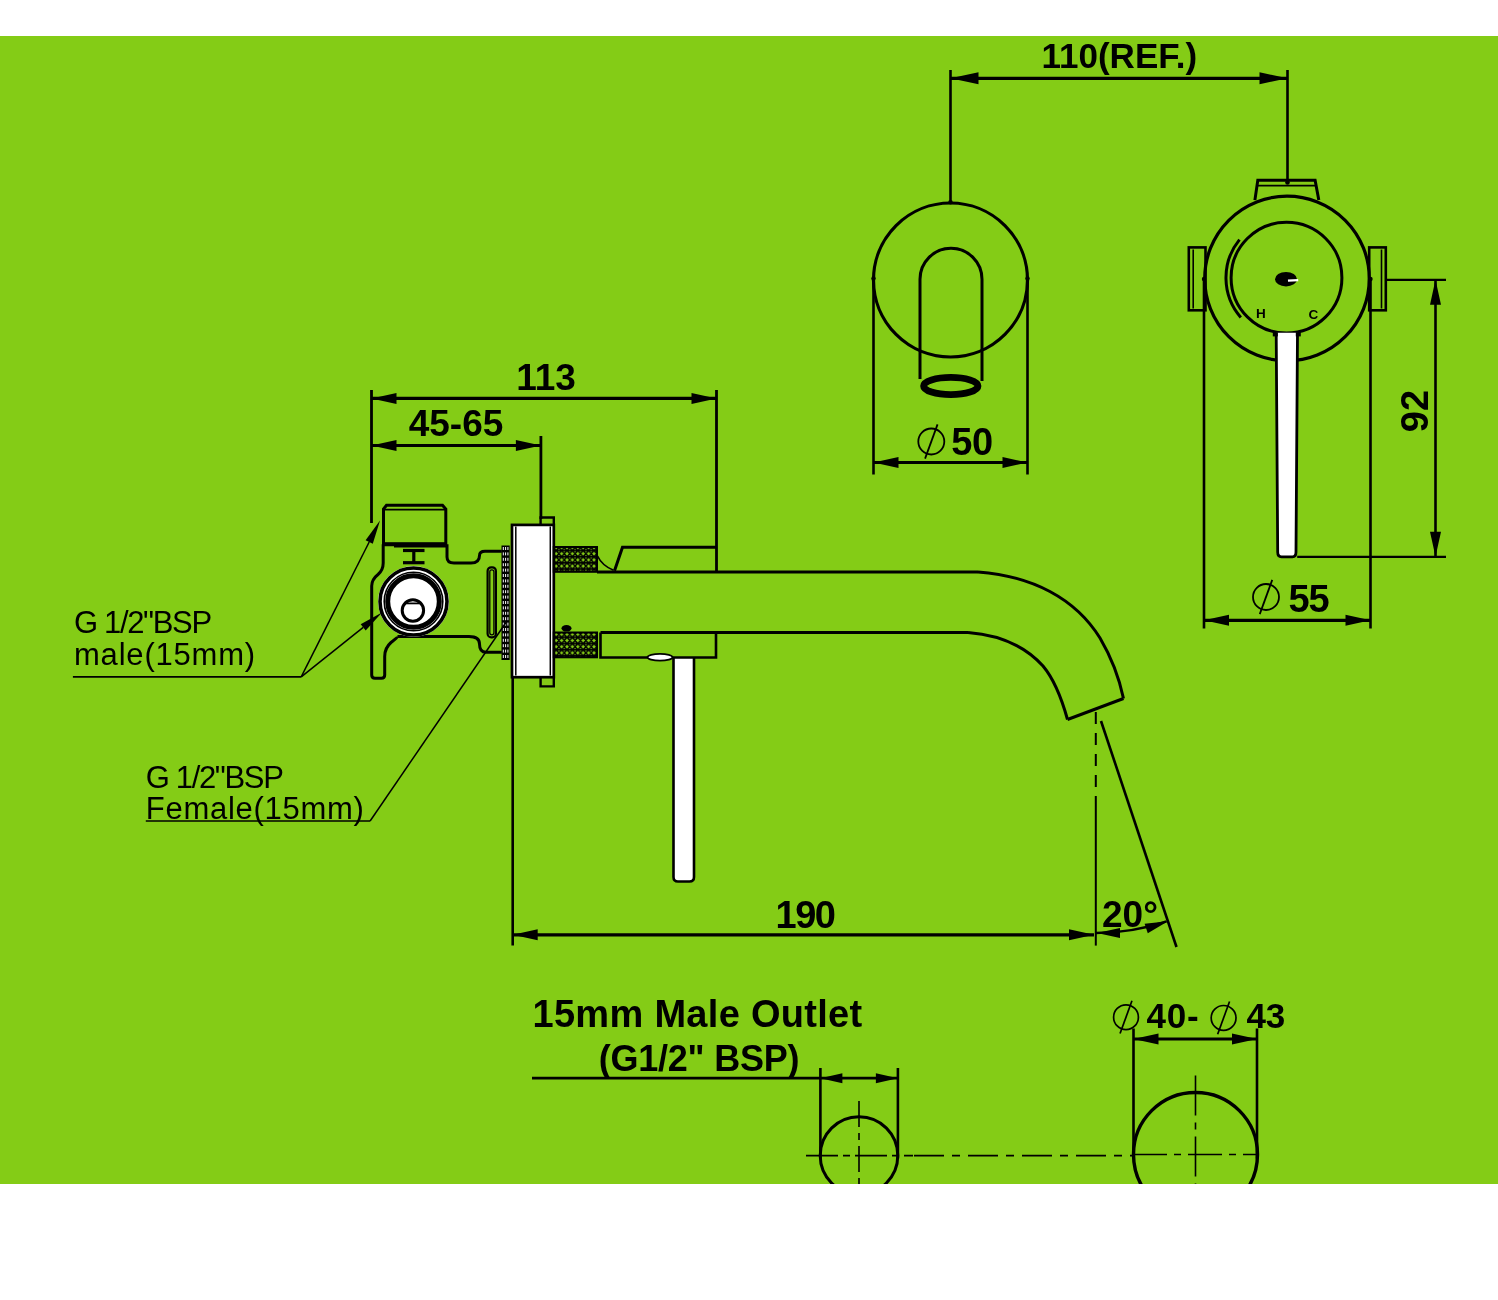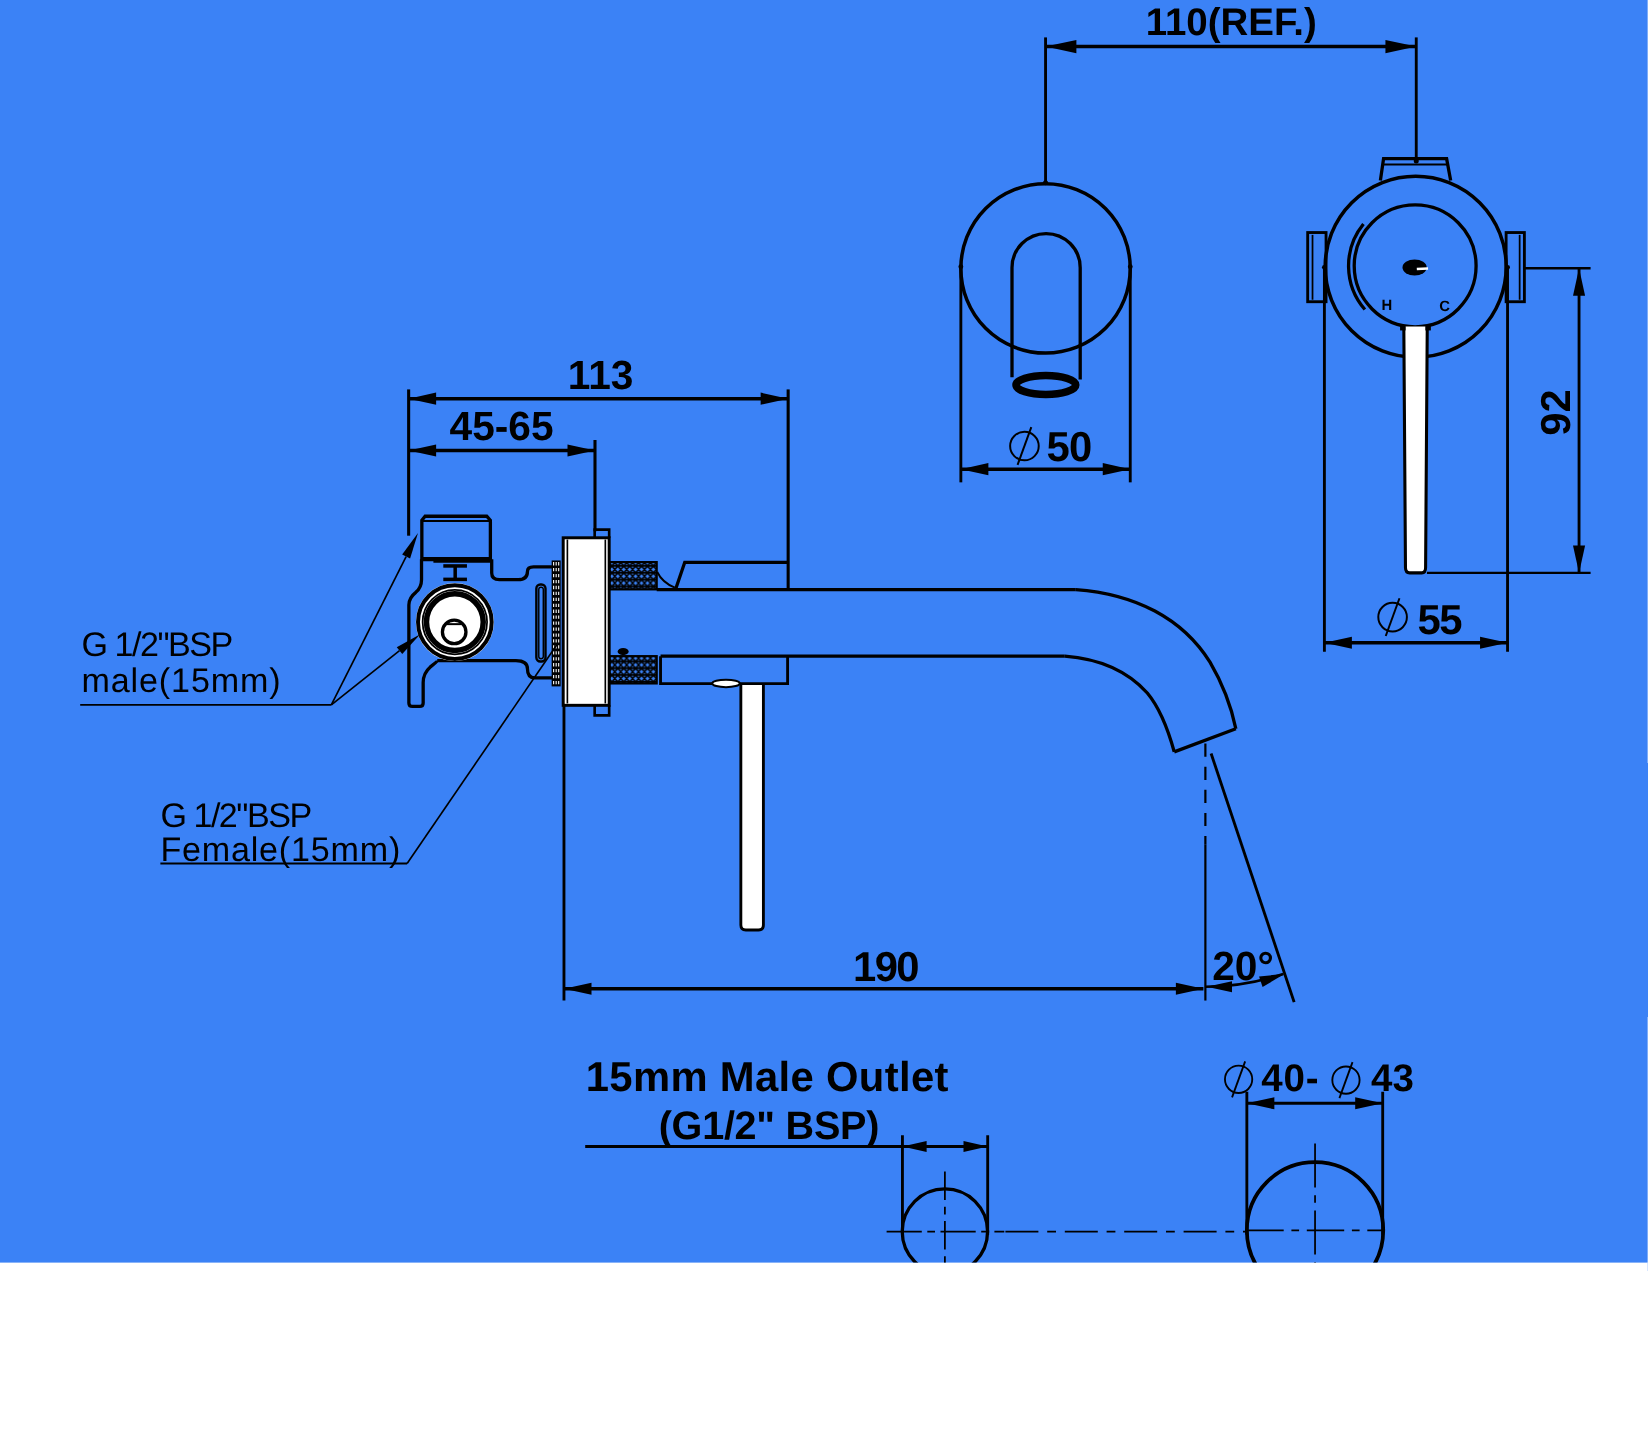"110(REF.)" #page { background: #3b82f6 -> #84cc16; margin-top: none -> 36px }
